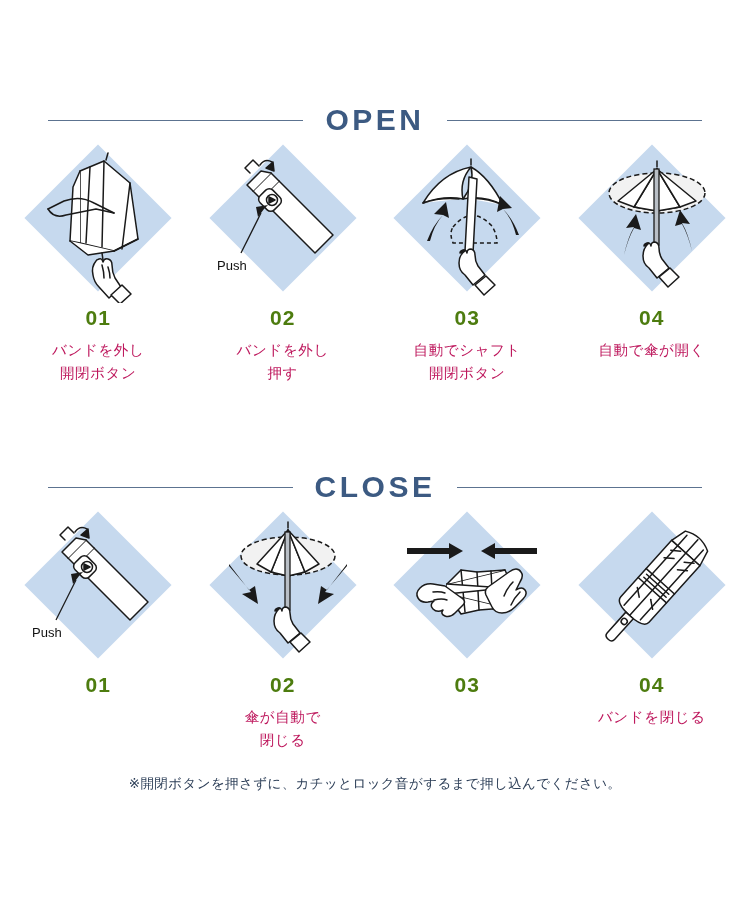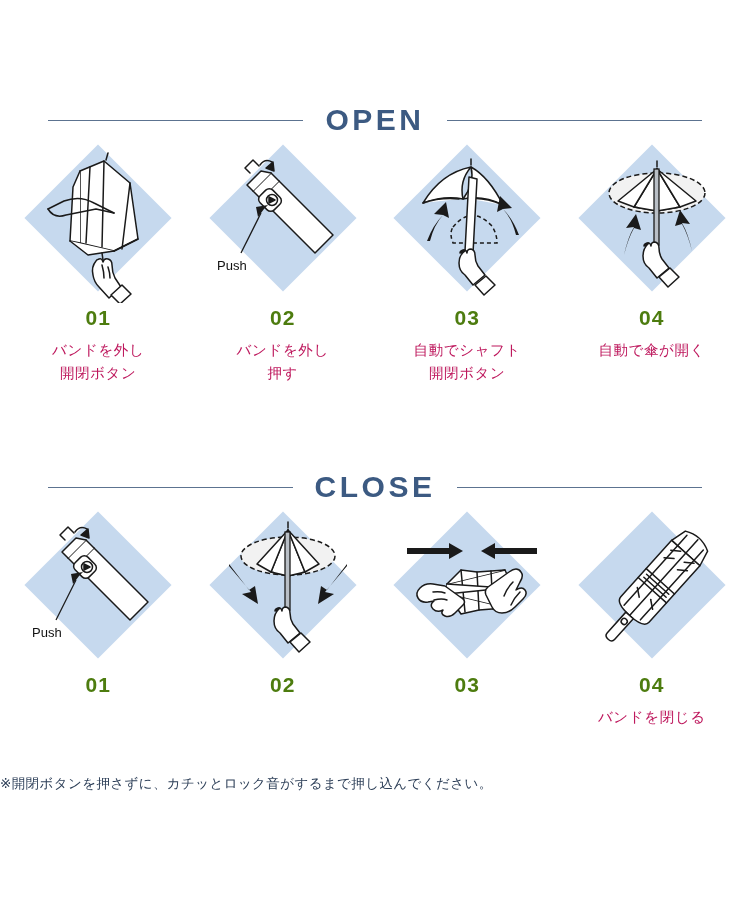"傘が自動で" div.caption { html: none -> <div> <div>傘が自動で</div> <div>閉じる</div> </div> }
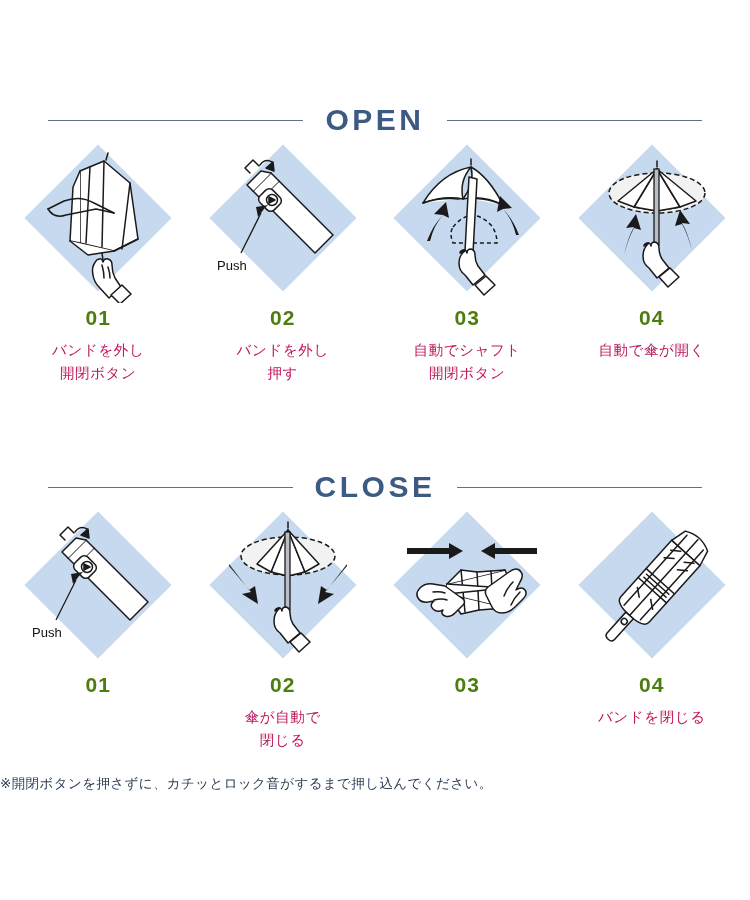"※開閉ボタンを押さずに、カチッとロック音がするまで押し込んでください。" .footnote { text-align: left -> center }
